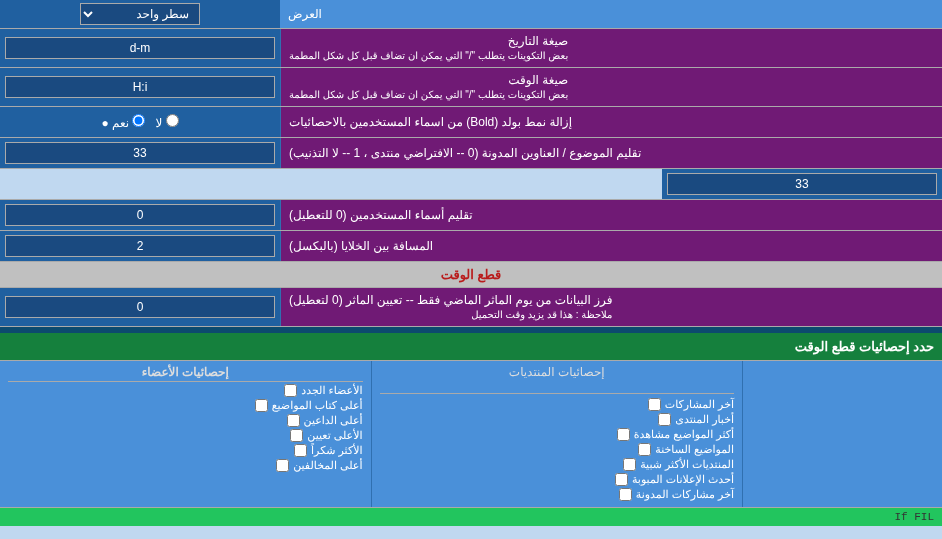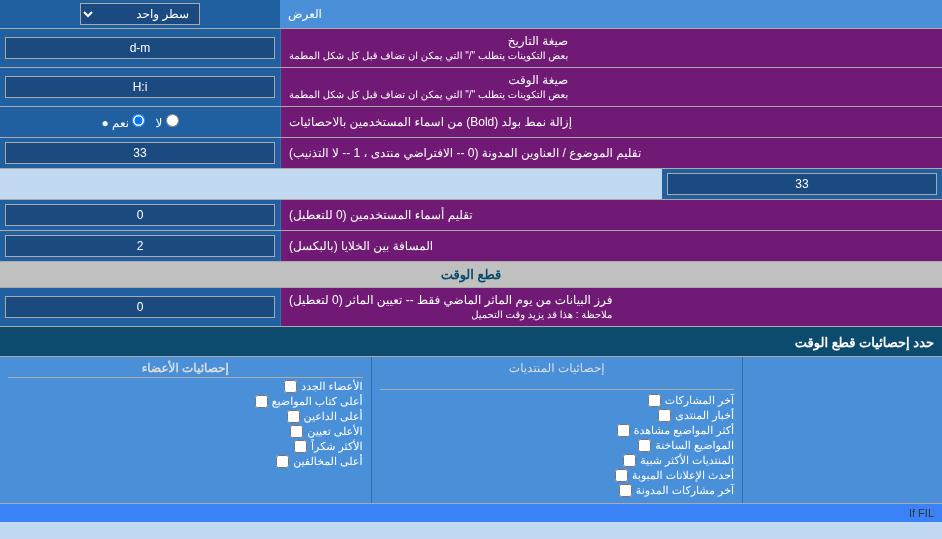"قطع الوقت" .section-header { color: #0c4a6e -> #b91c1c }
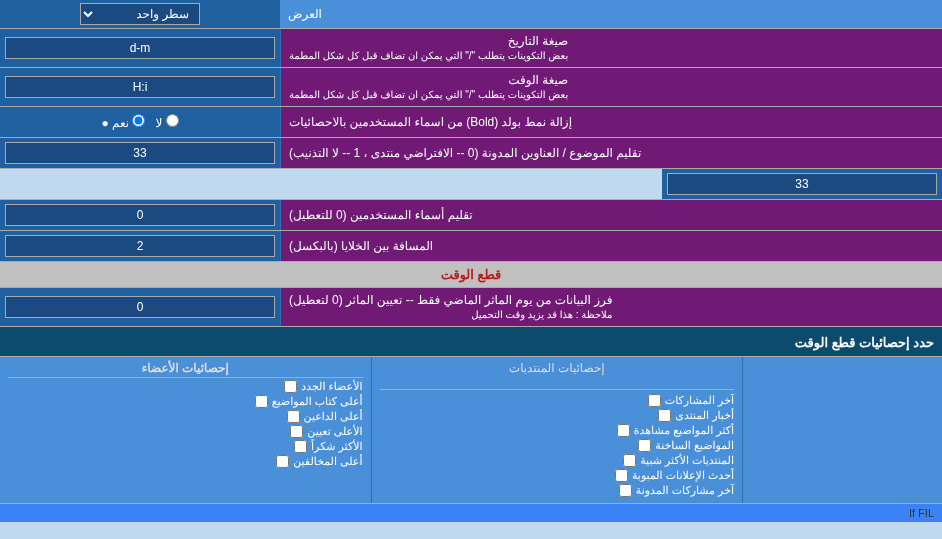"حدد إحصائيات قطع الوقت" div { background: #0c4a6e -> #15803d; border-top: 2px solid #0c4a6e -> 6px solid #0c4a6e }
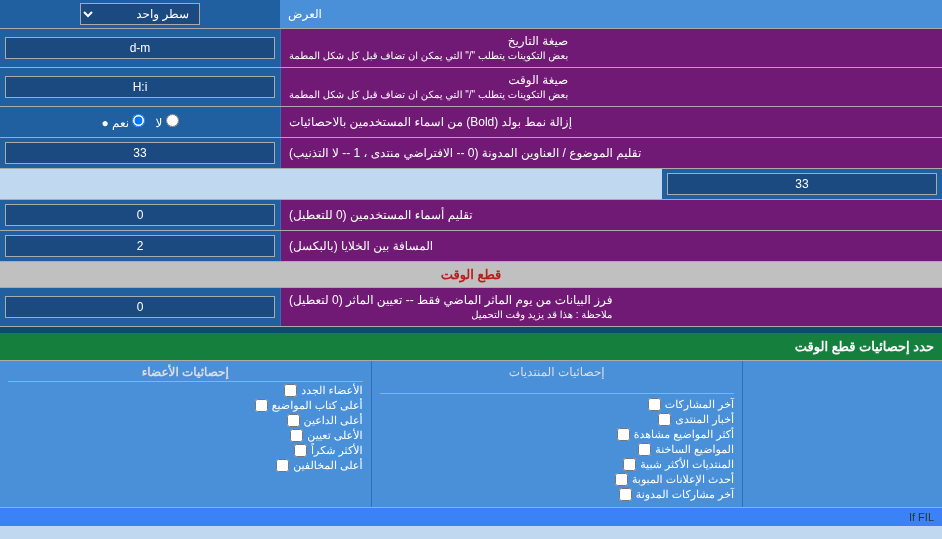"If FIL" div { background: #3b82f6 -> #22c55e; font-family: none -> Liberation Mono, monospace }
